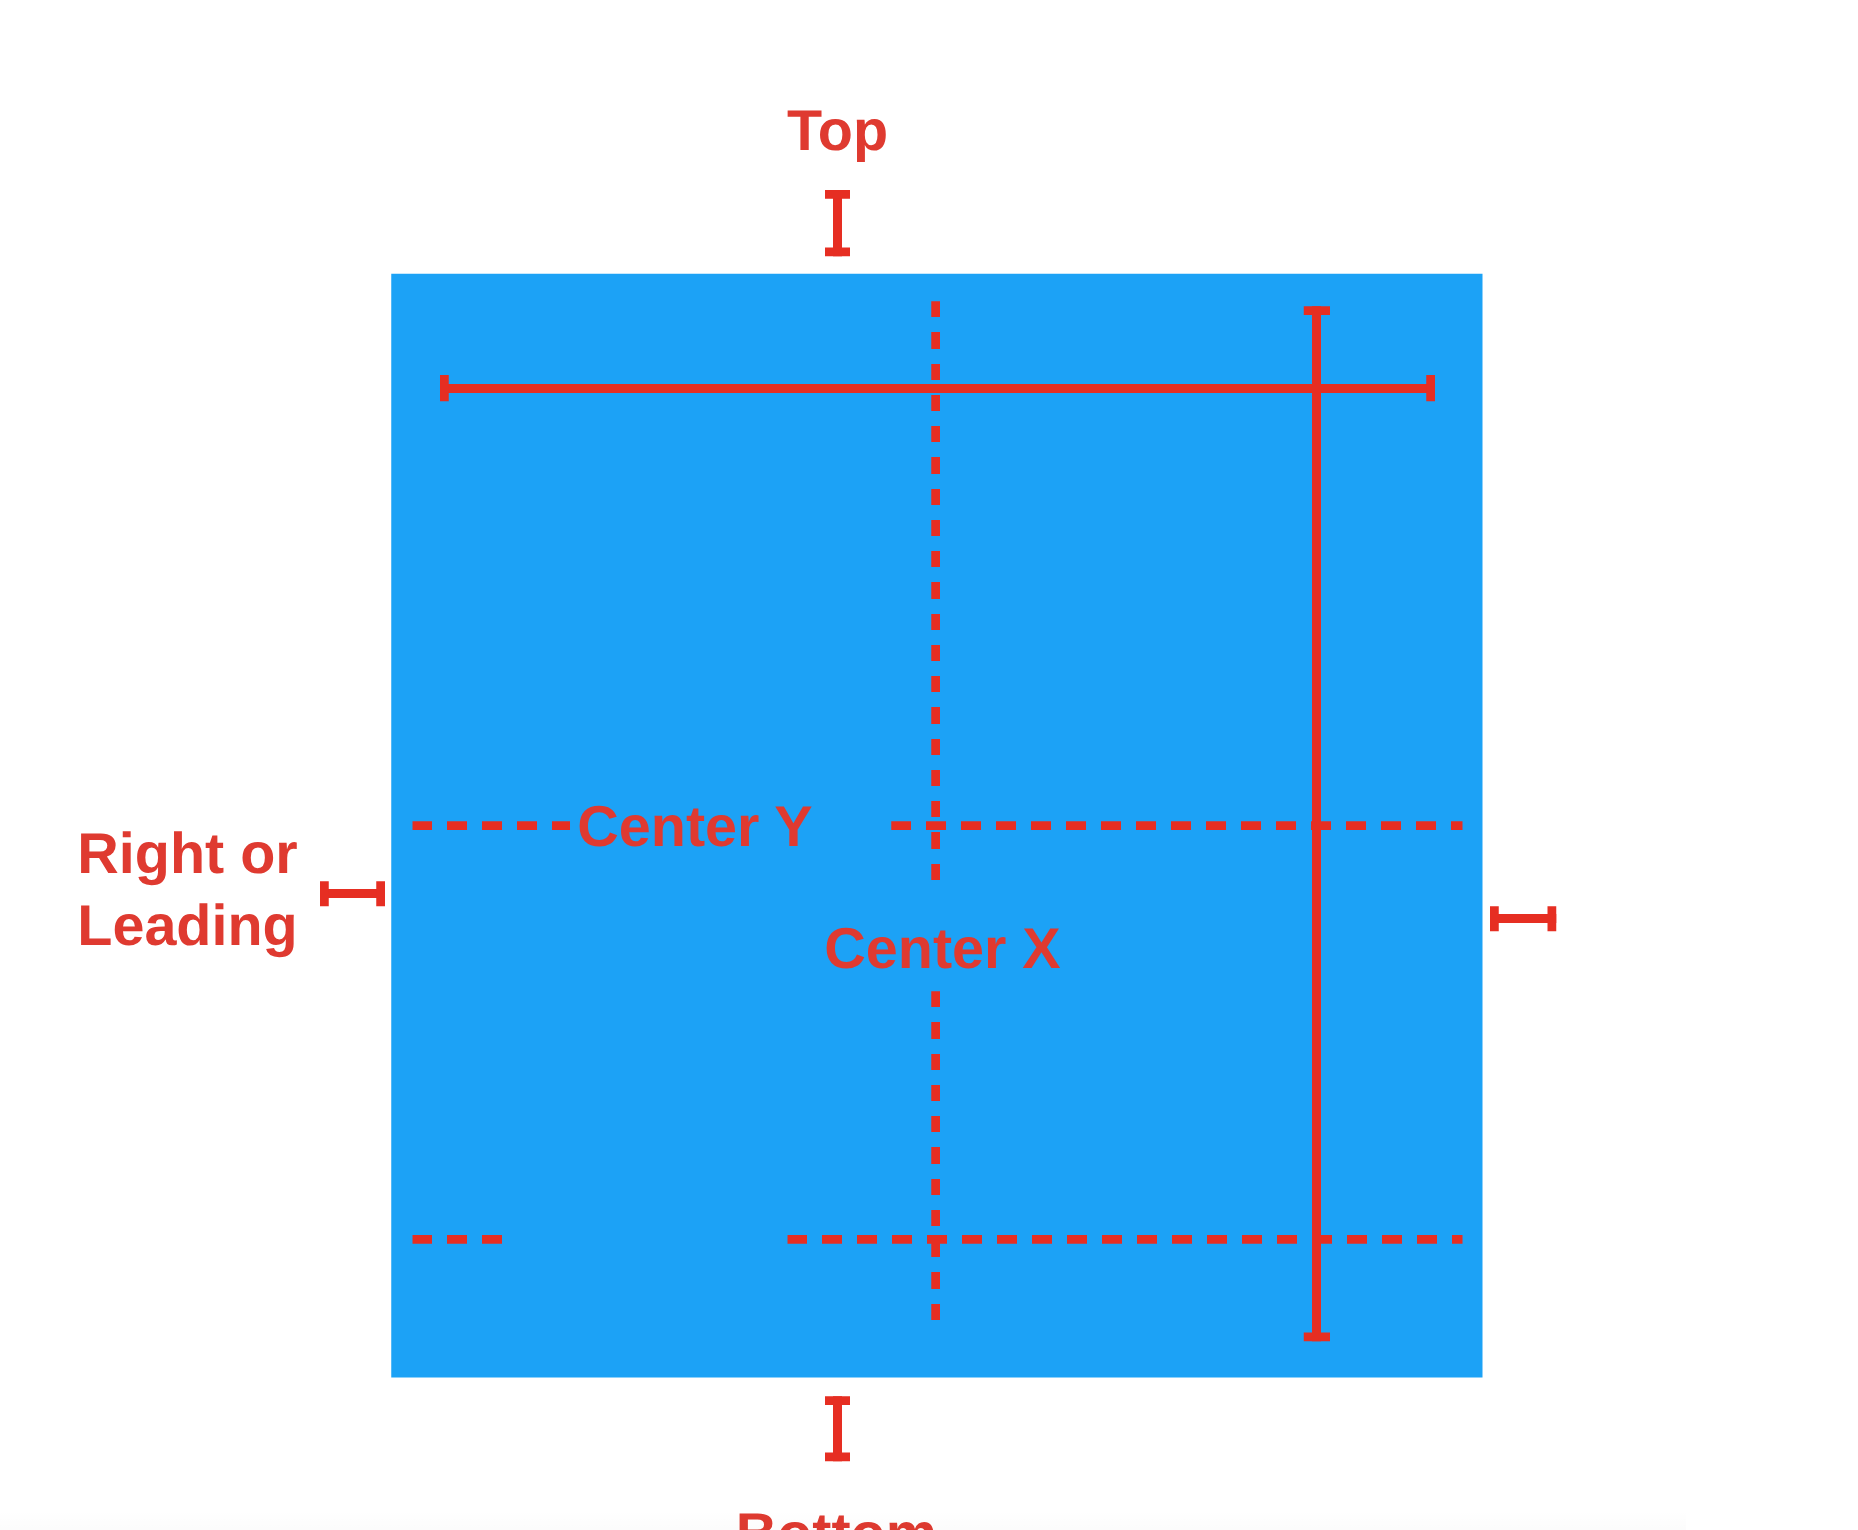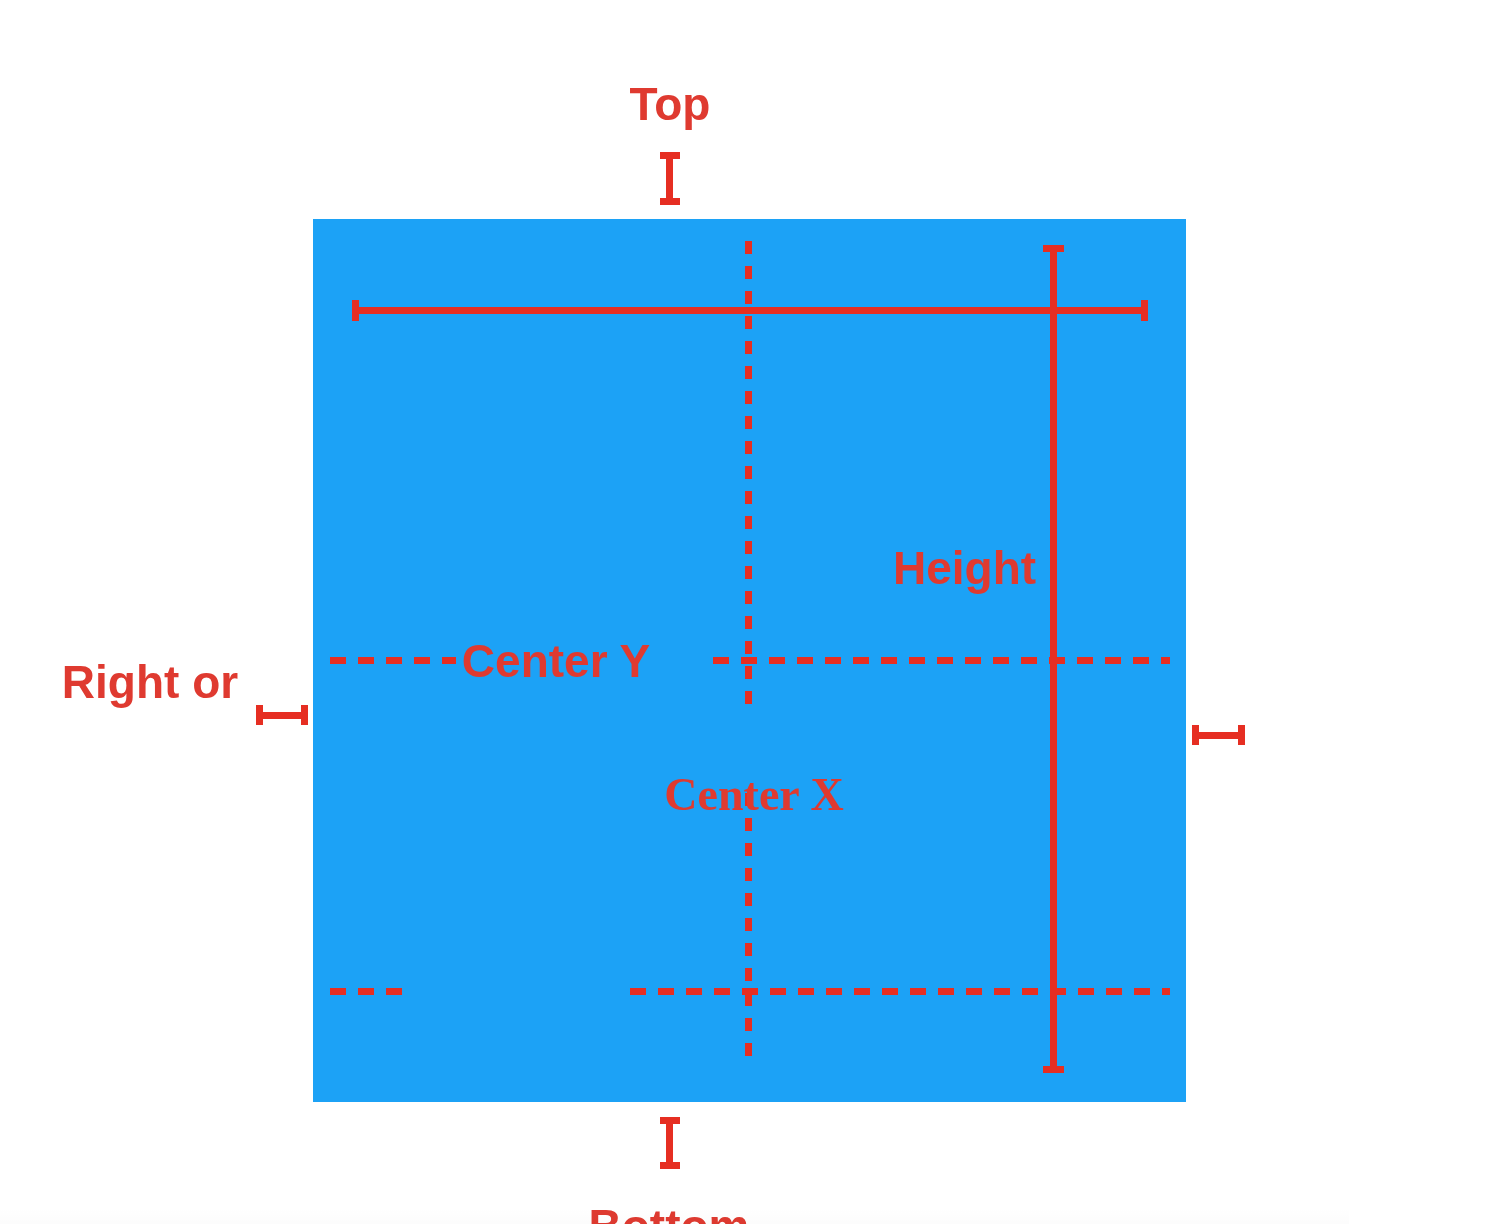"Height" div.lbl { html: <div>Height</div> -> none }
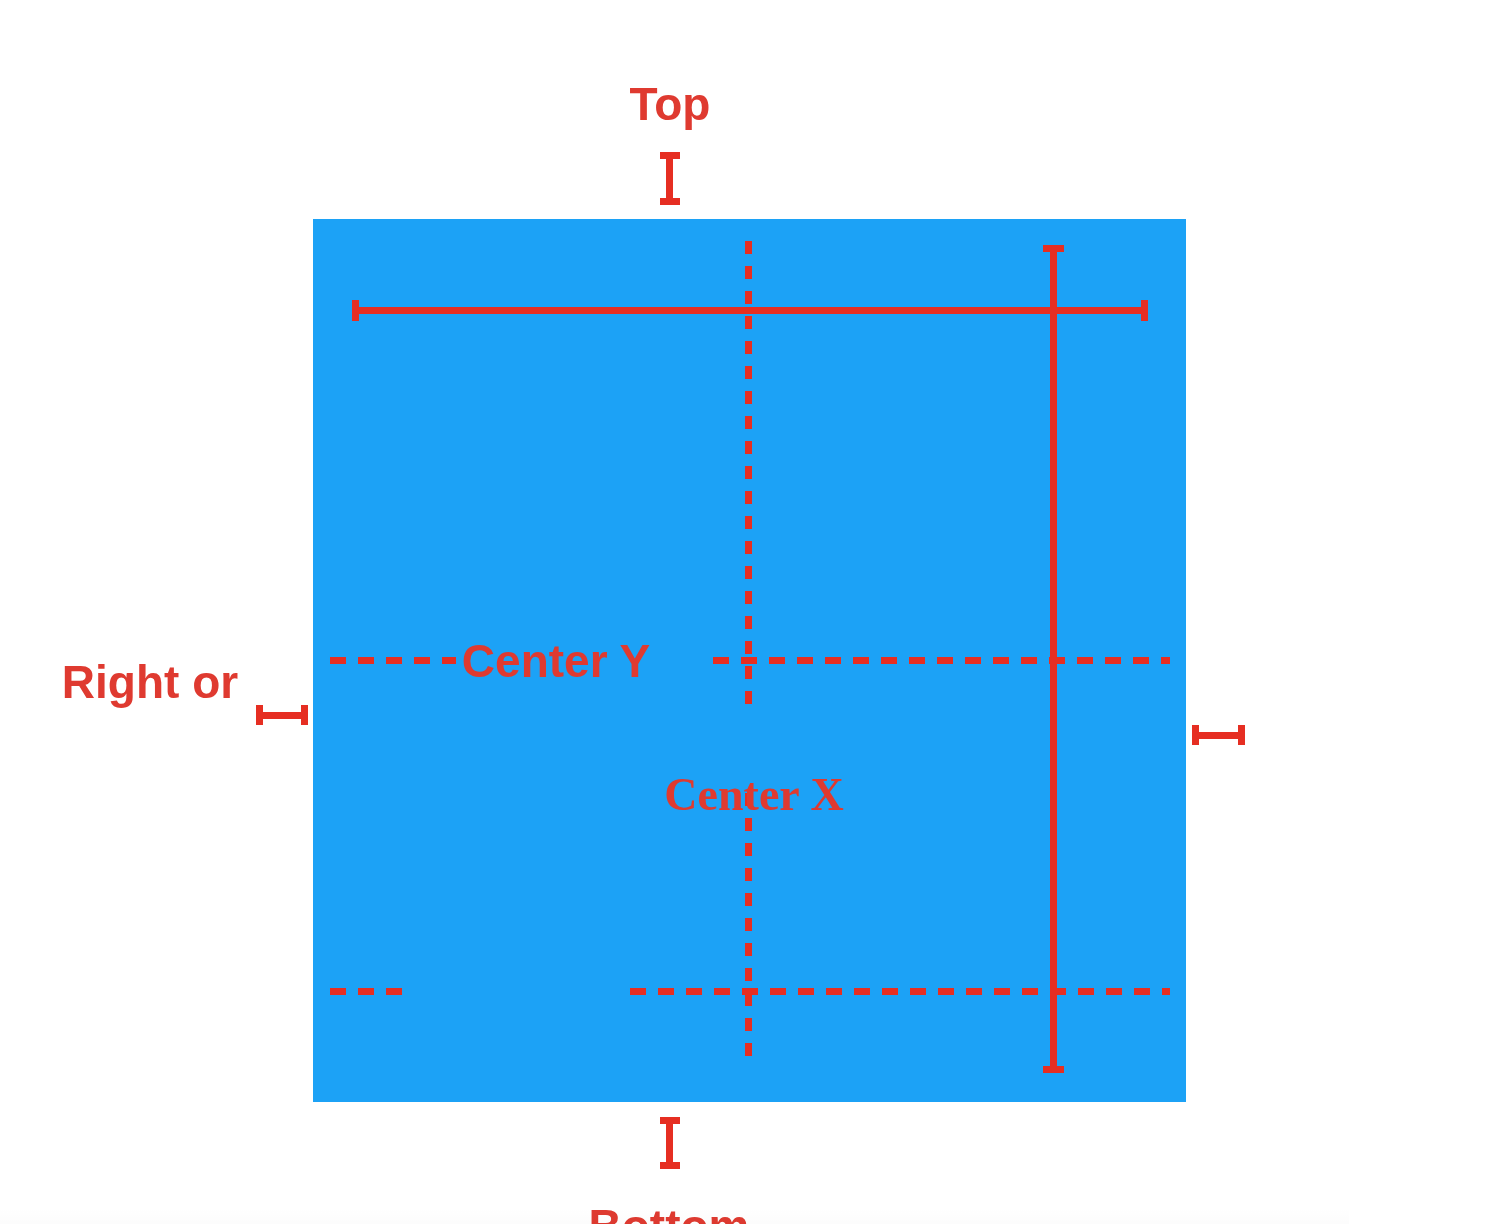"Leading" span { html: none -> <span>Leading</span> }
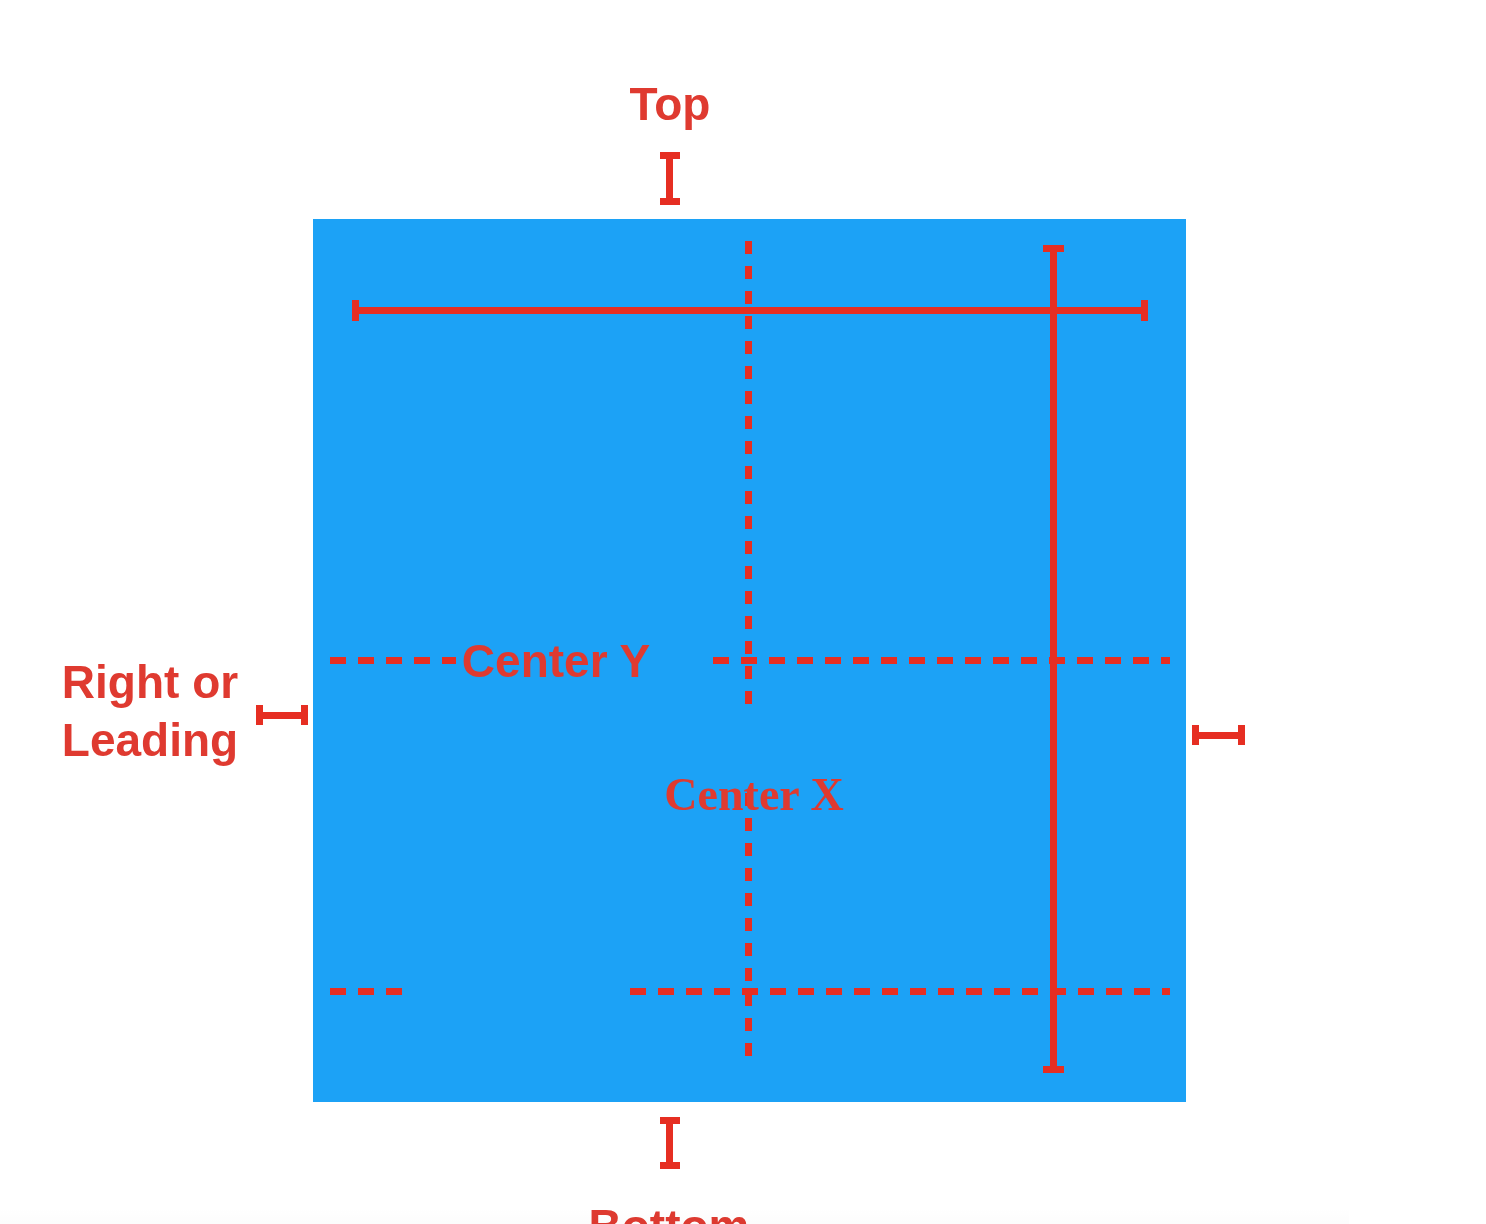"Center X" .center-x-label { font-family: Liberation Serif, serif -> none; top: 718px -> 682px }
